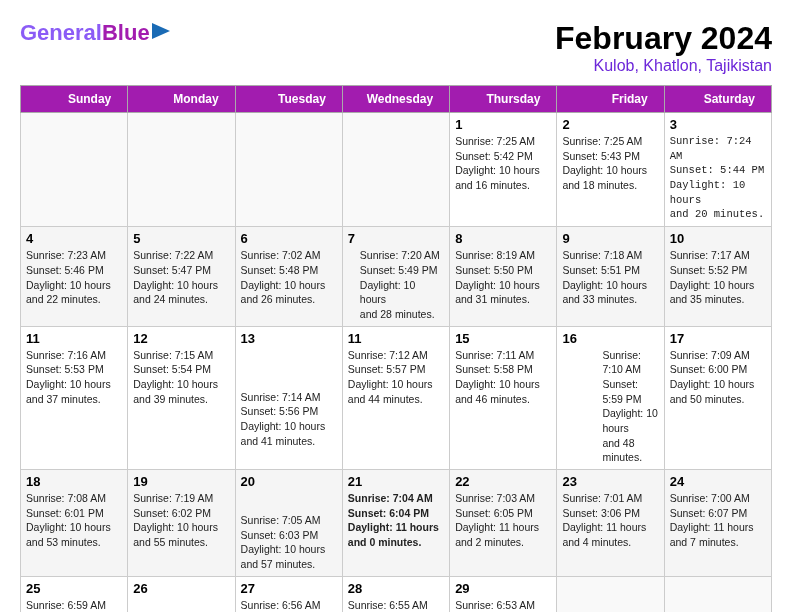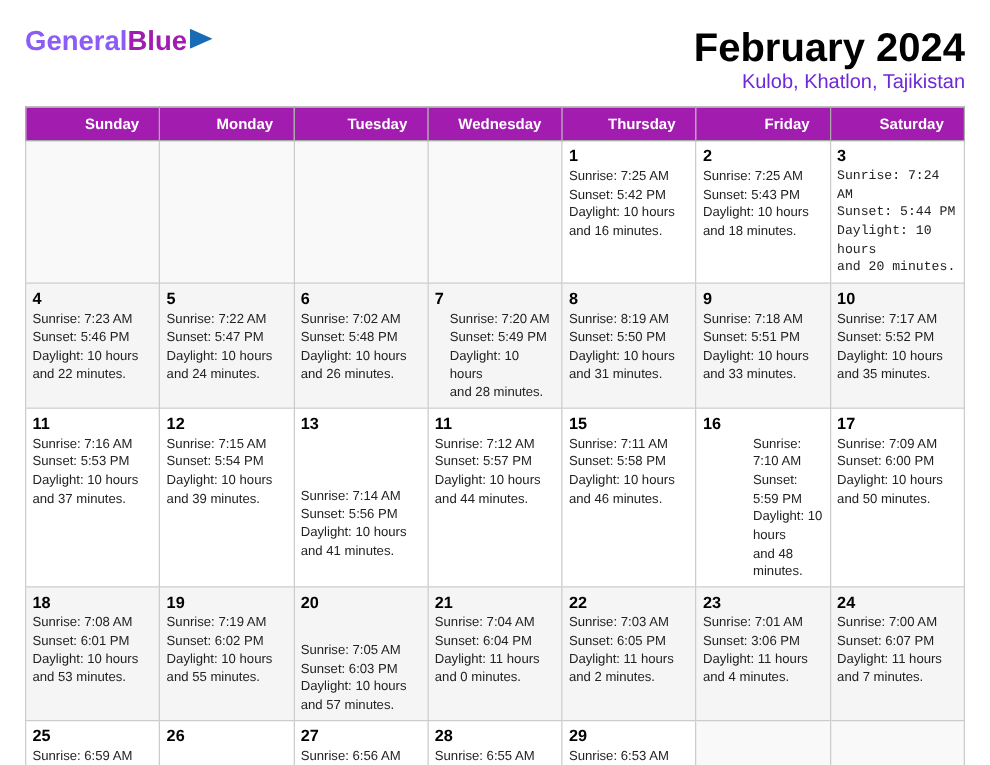"Sunrise: 7:04 AM" div.day-detail { font-weight: none -> bold }
